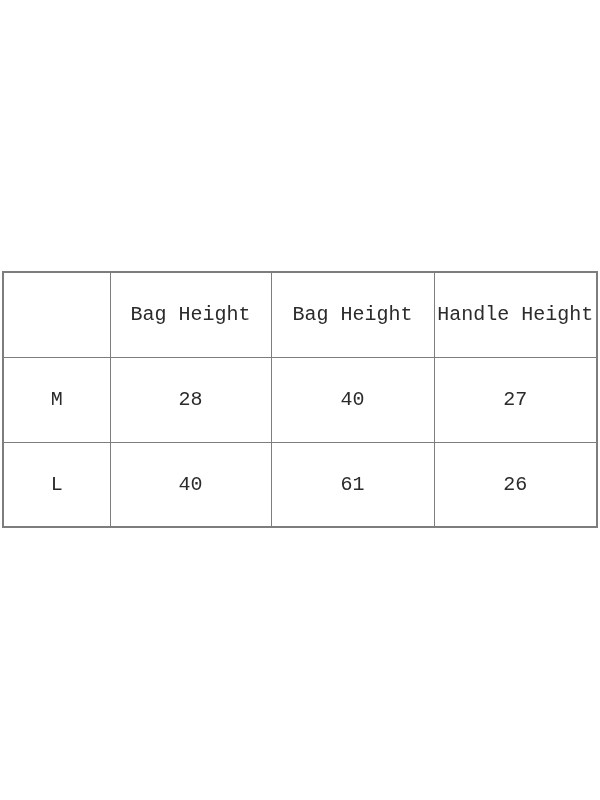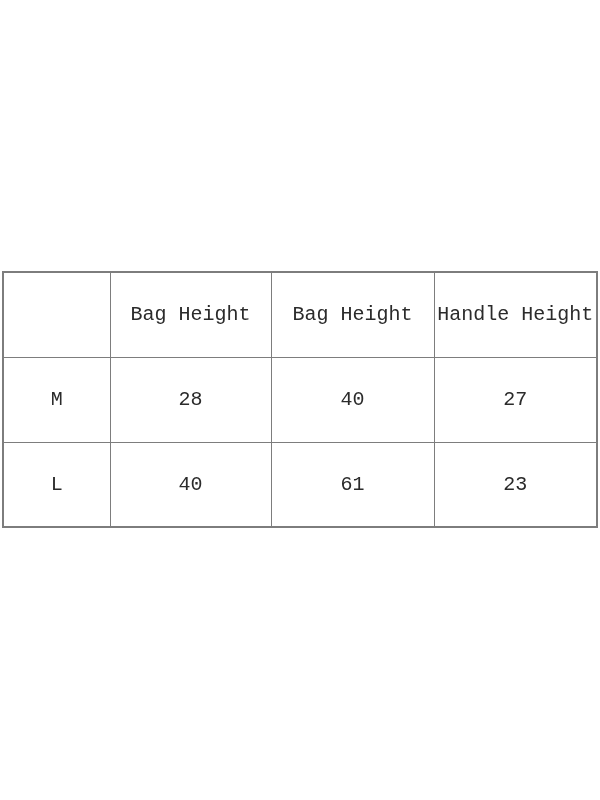"23" td { text: 23 -> 26 }
